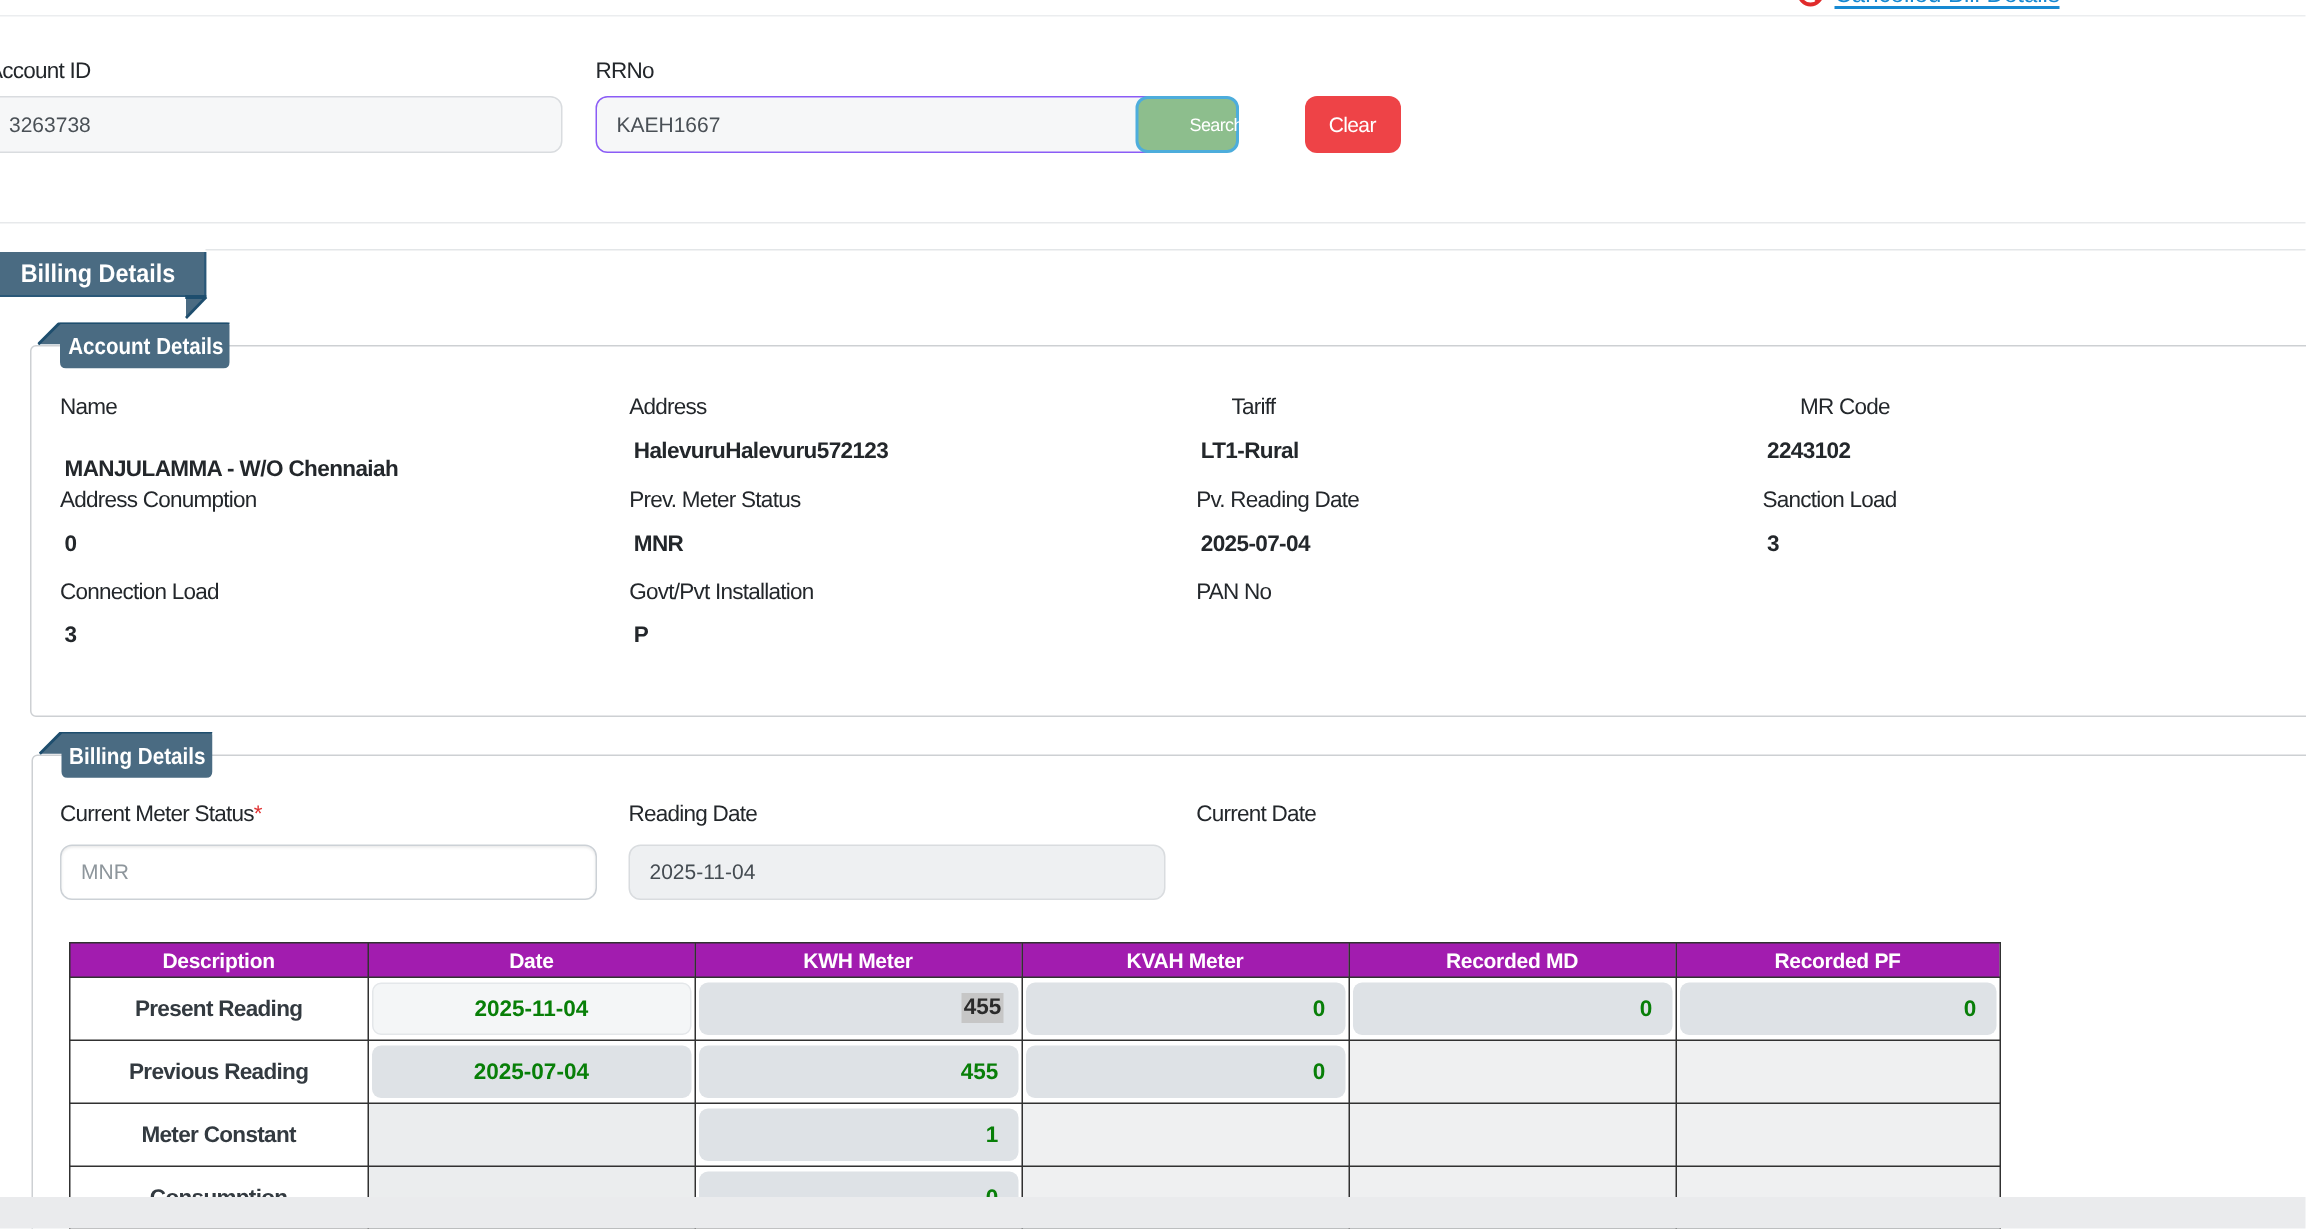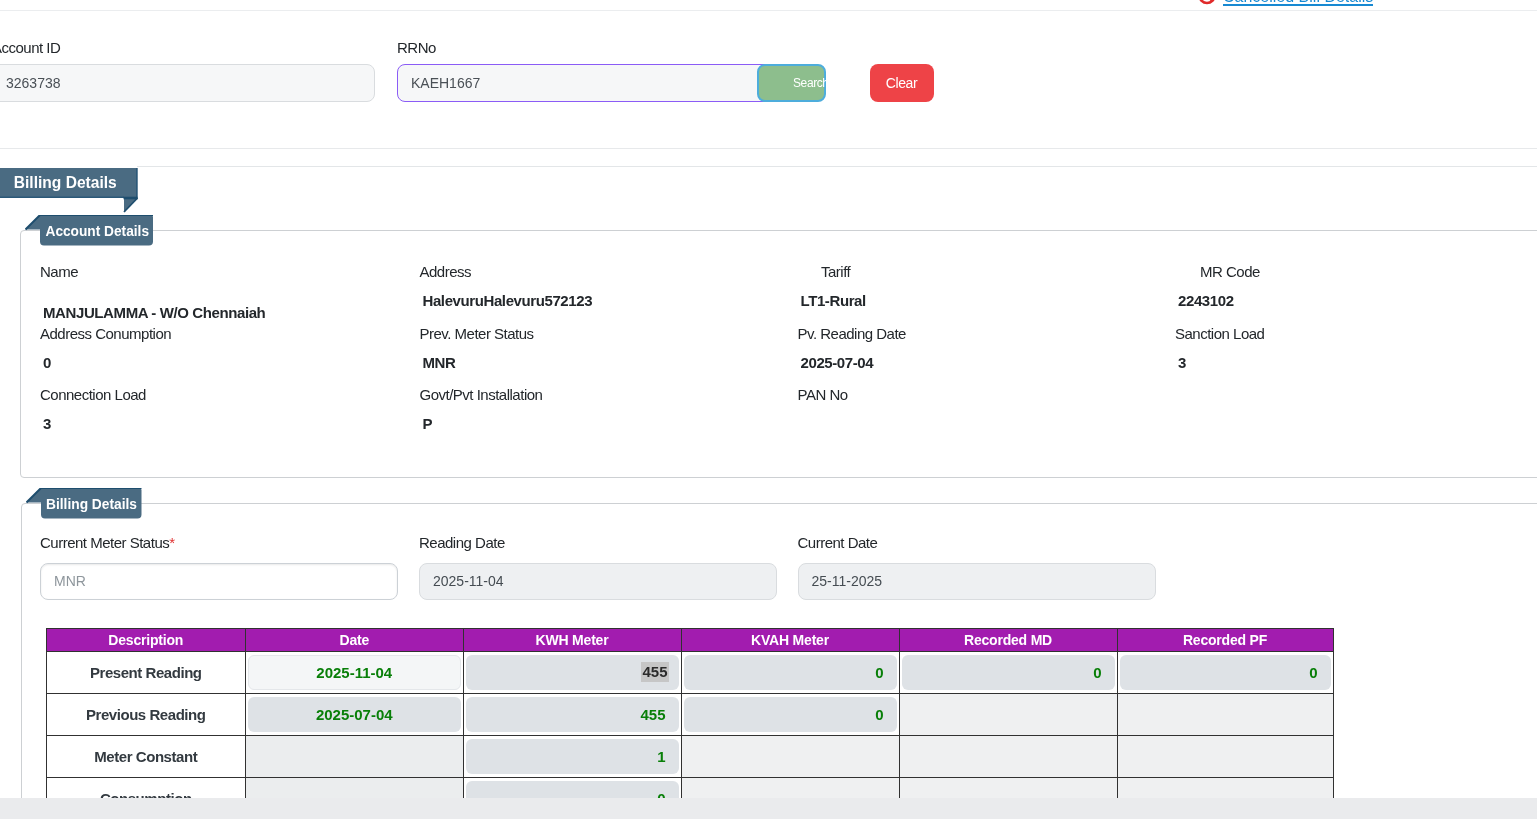"25-11-2025" div.abs { html: <div>25-11-2025</div> -> none }
